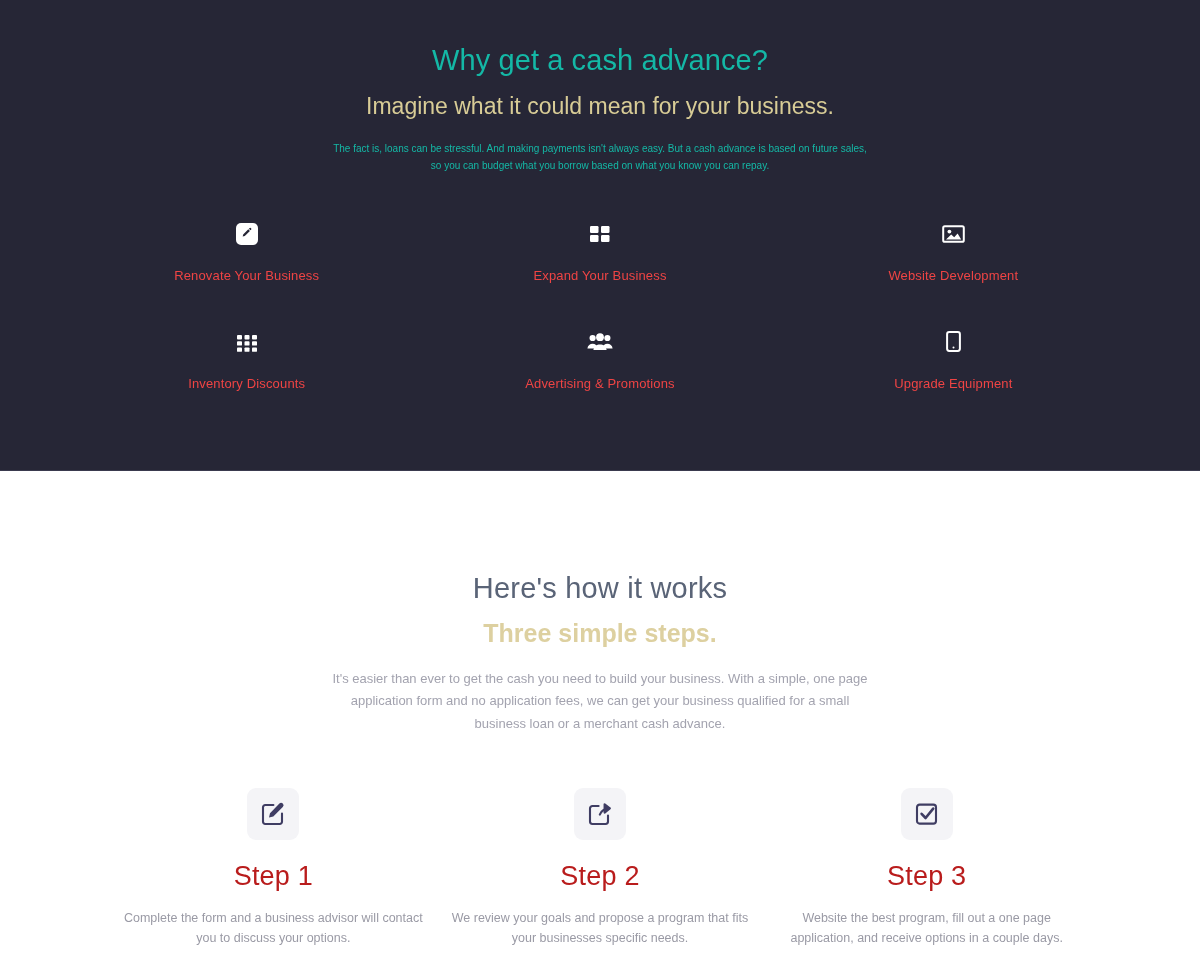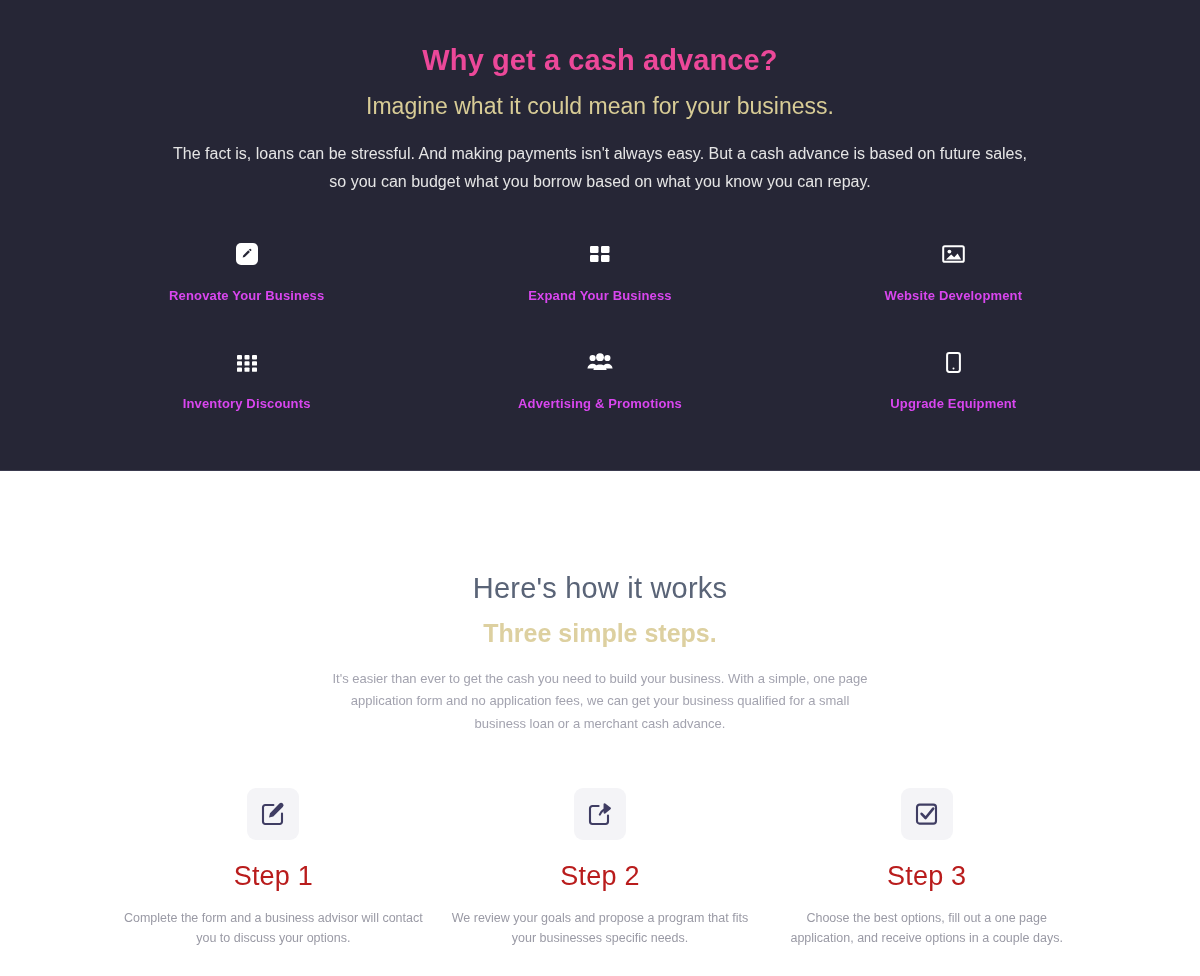"Why get a cash advance?" .hero-title { color: #ec4899 -> #14b8a6; font-weight: bold -> normal }
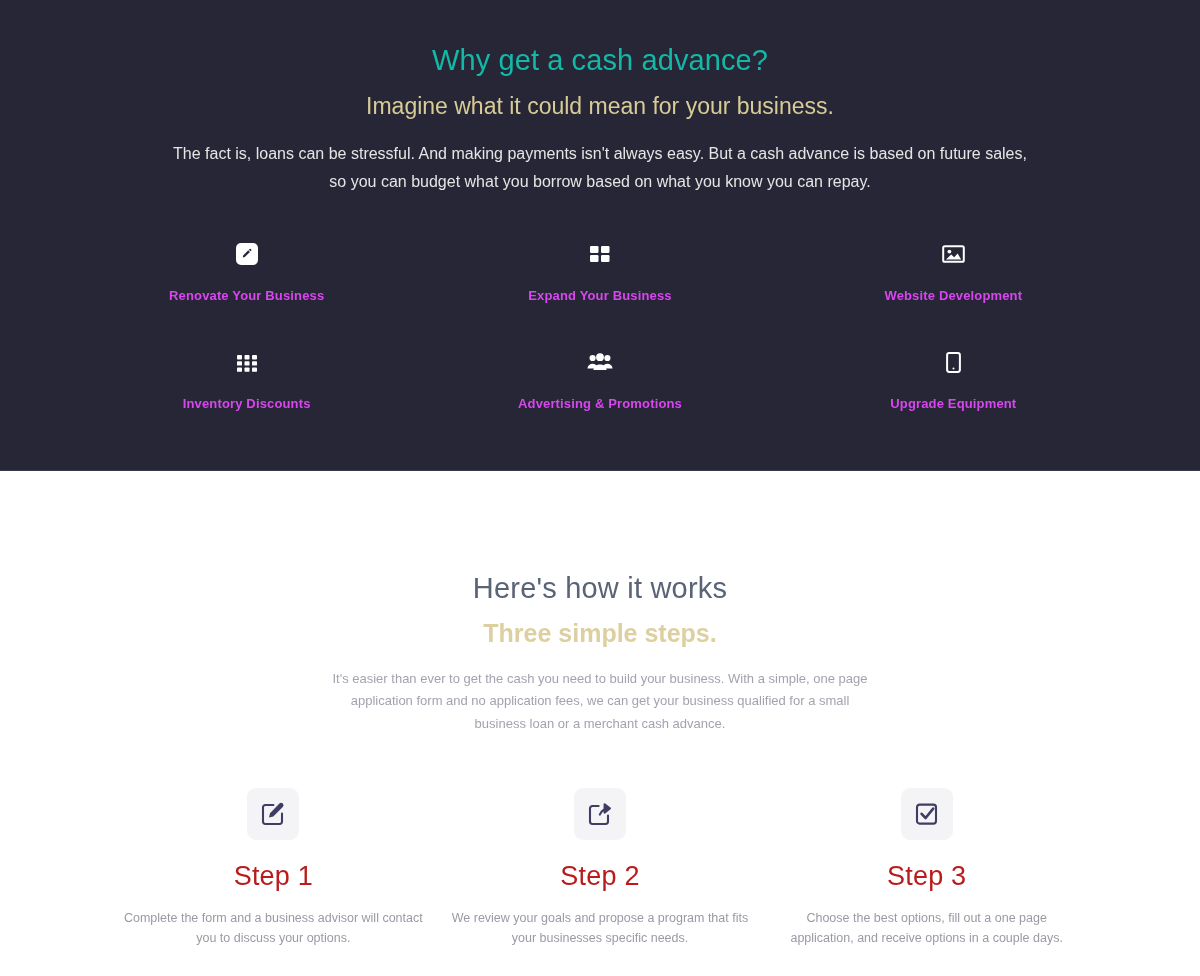"The fact is, loans can" .hero-body { color: #e5e5e5 -> #14b8a6; font-size: 16px -> 10px }
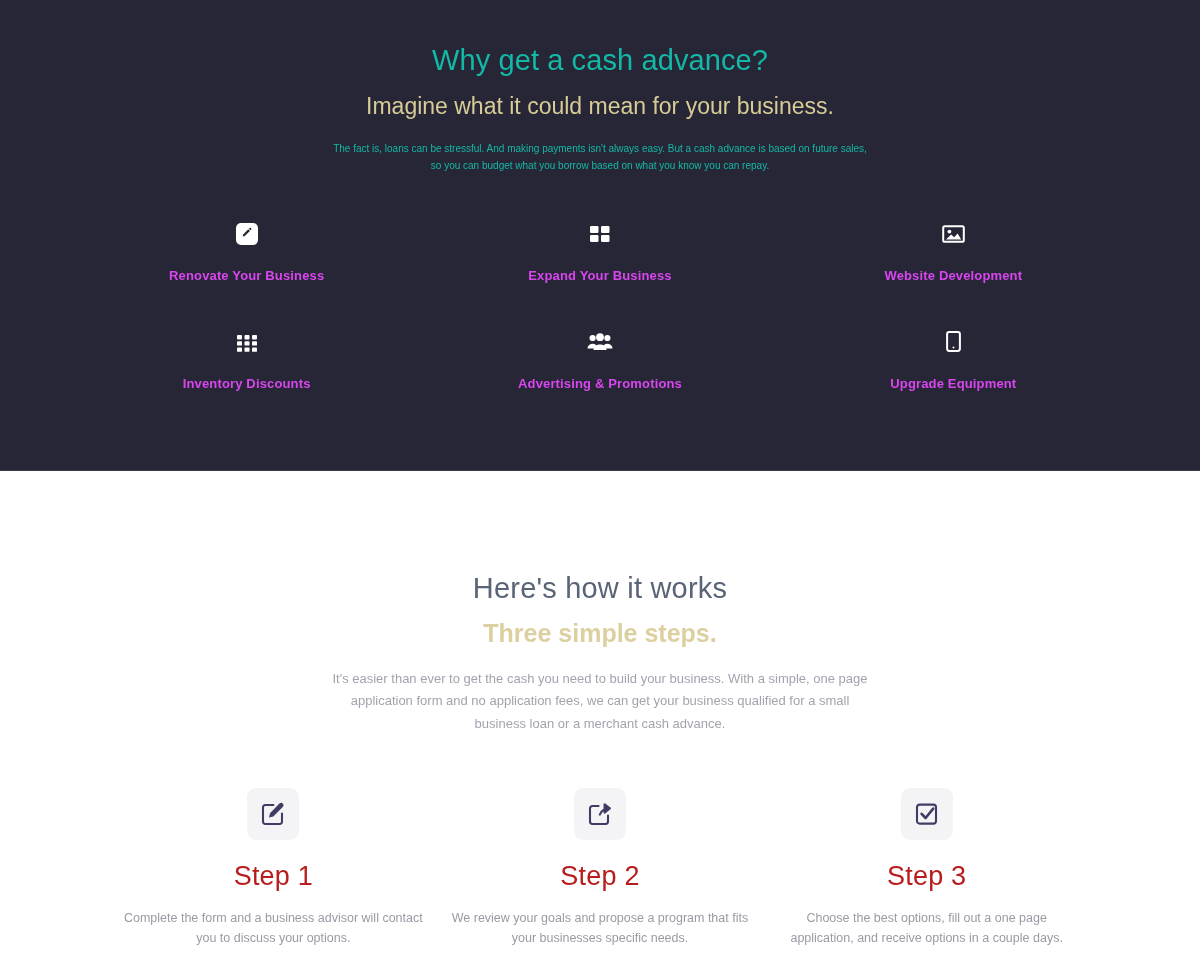"Renovate Your Business" .feature-label { color: #d946ef -> #ef4444; font-weight: bold -> none }
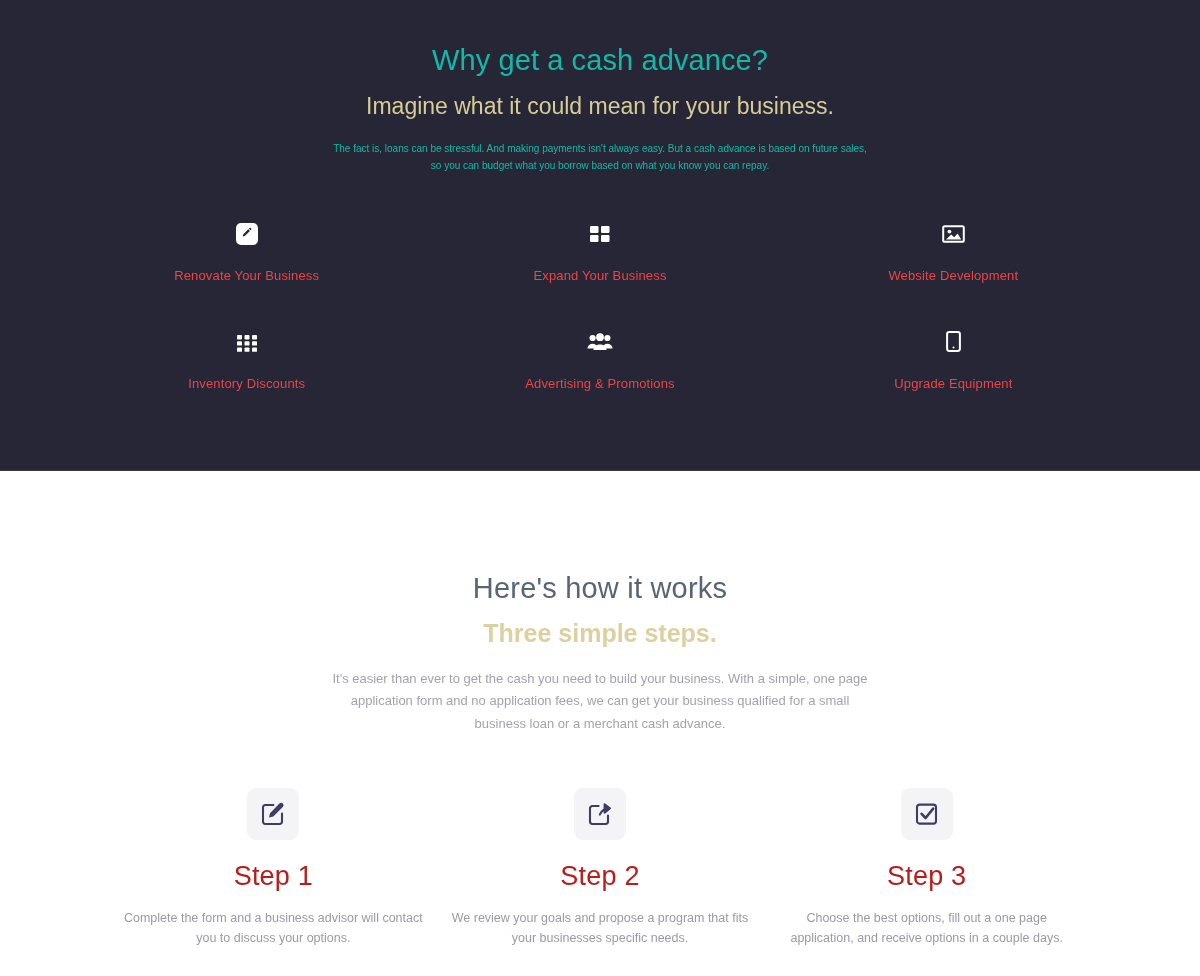"Choose the best options, fill" span { text: Choose the best options -> Website the best program }
